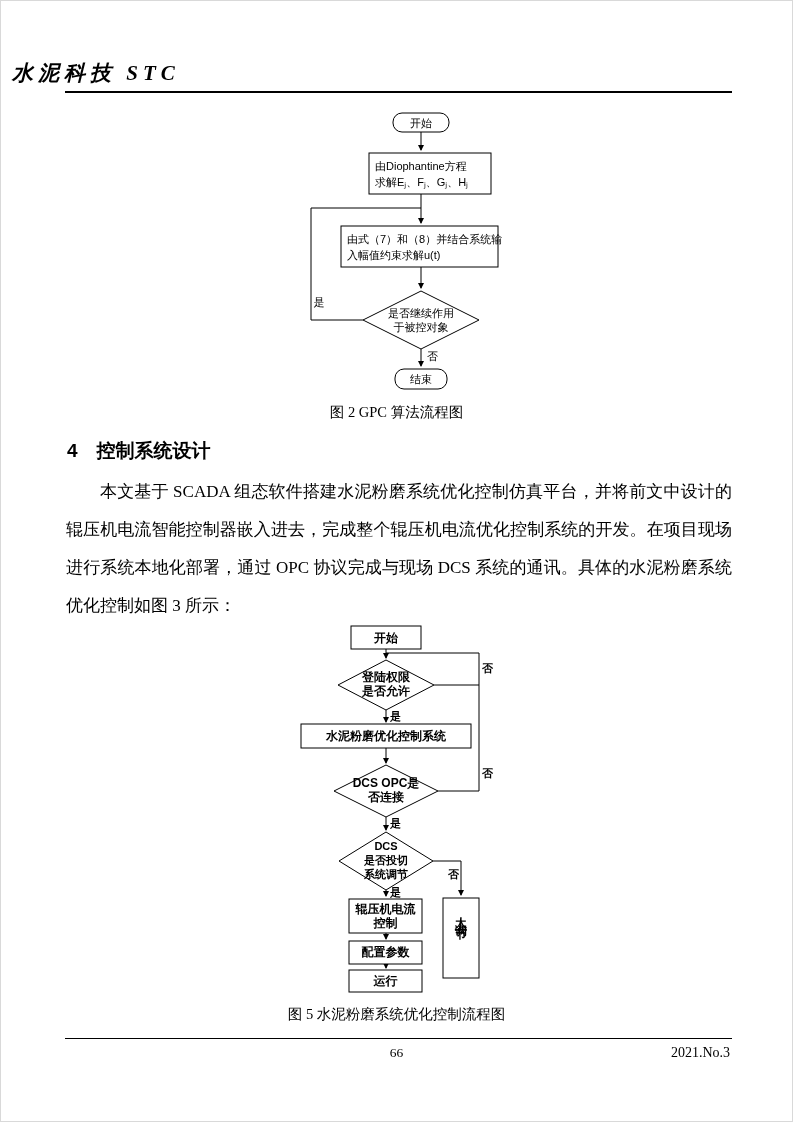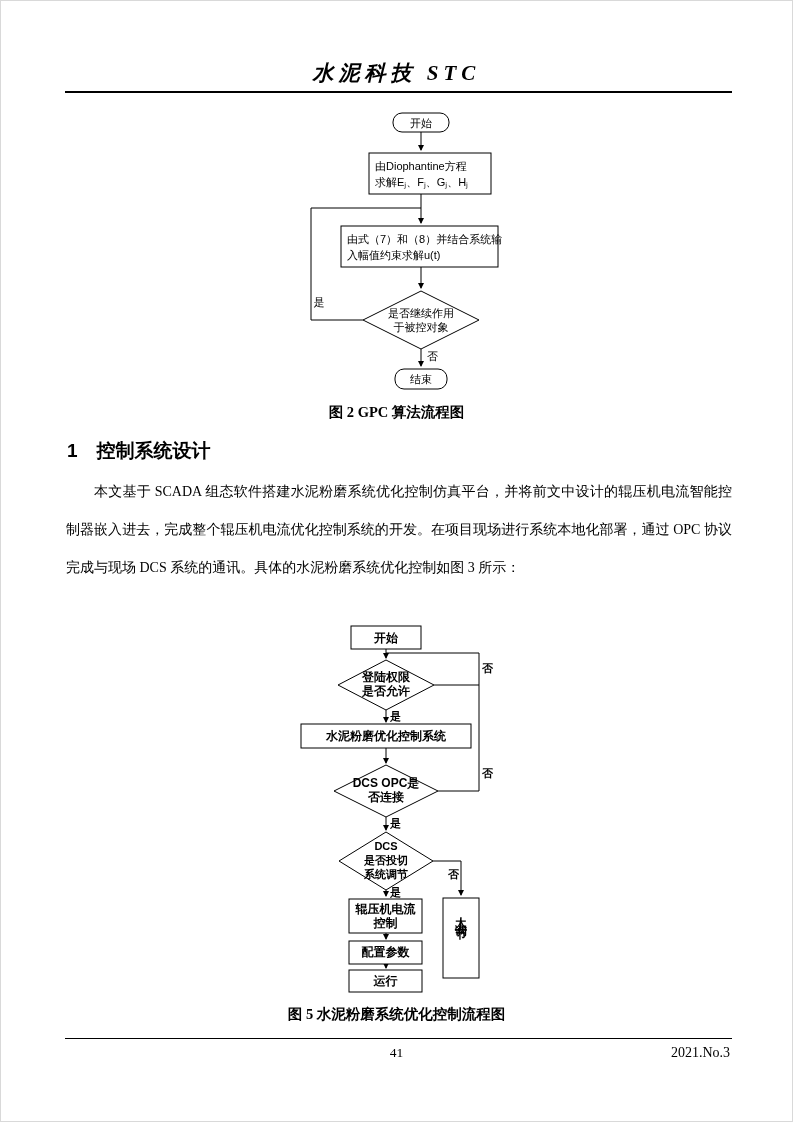"水泥科技 STC" .journal-title { padding-left: none -> 11px; text-align: center -> none }
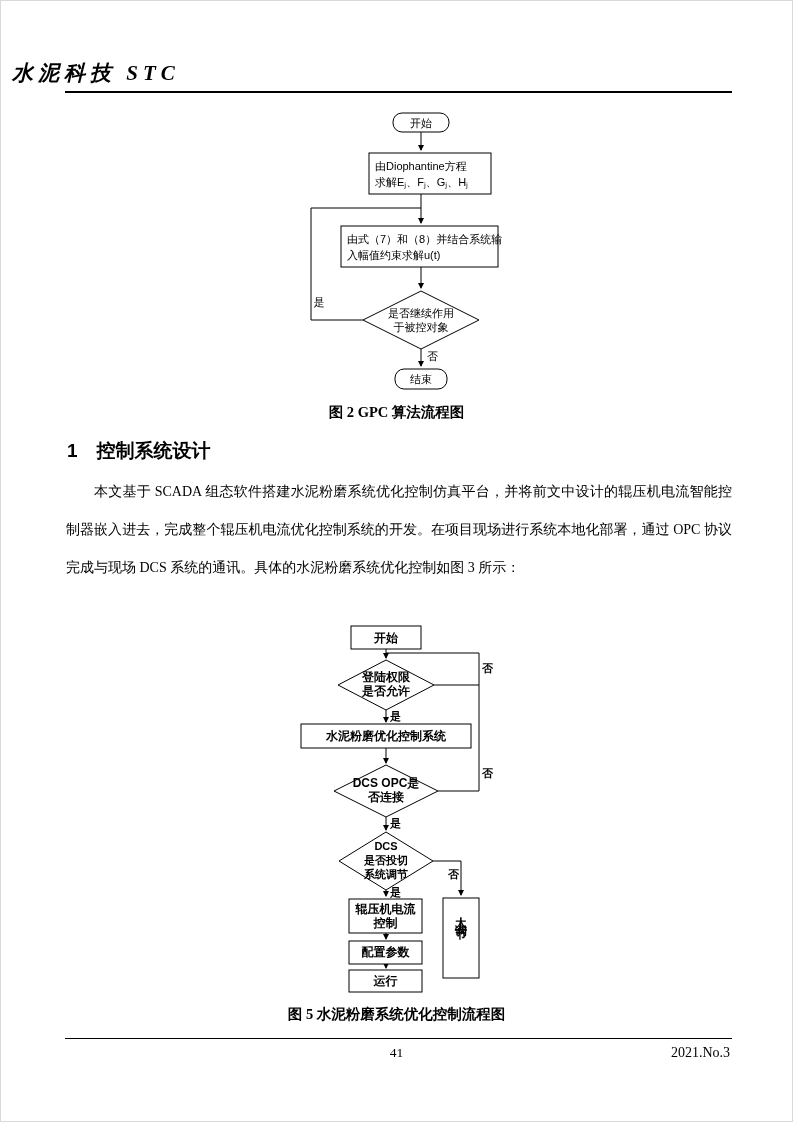"图 2 GPC 算法流程图" .figure-caption { font-weight: bold -> normal }
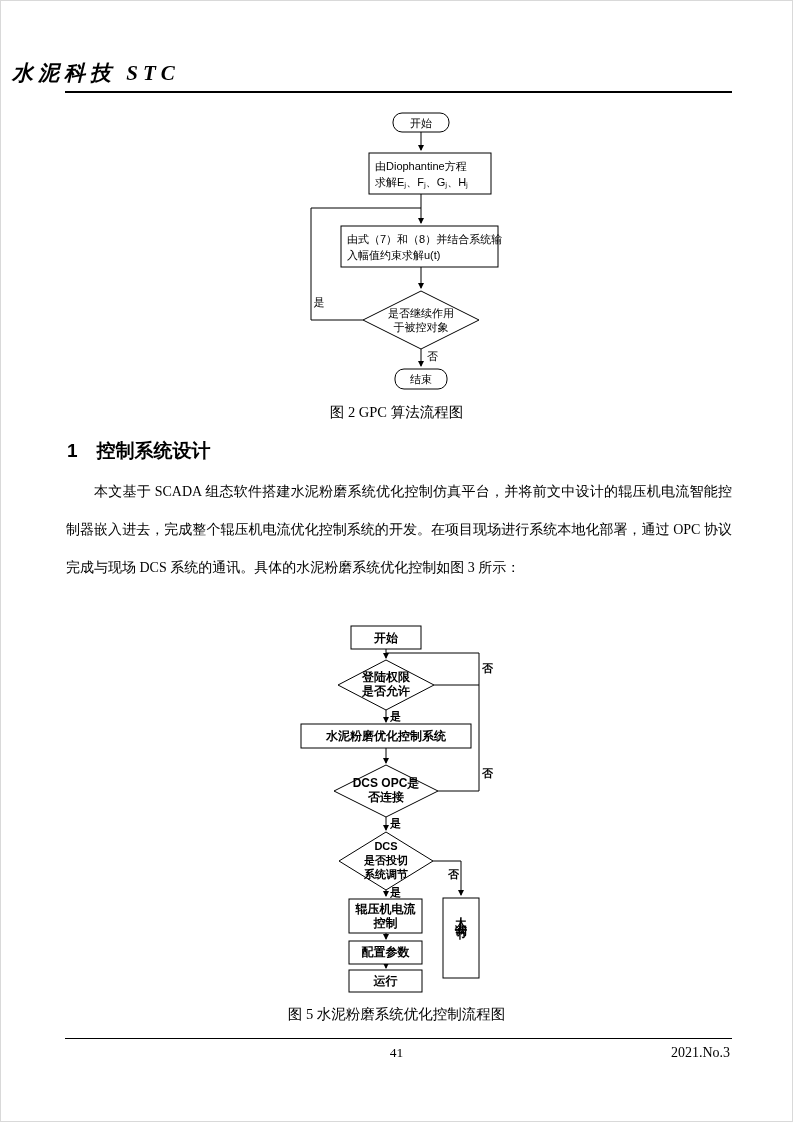"1 控制系统设计" div.section-heading { text: 1 -> 4 }
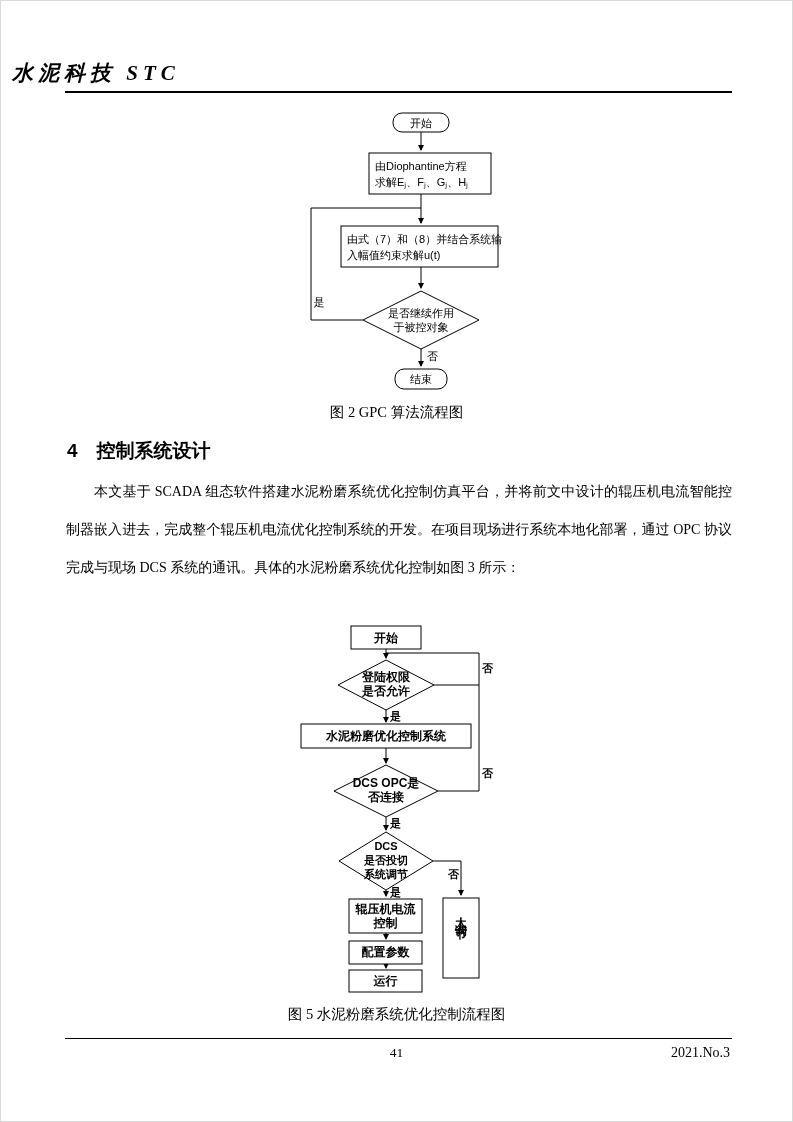"本文基于 SCADA" .body-paragraph { font-size: 14px -> 17px }
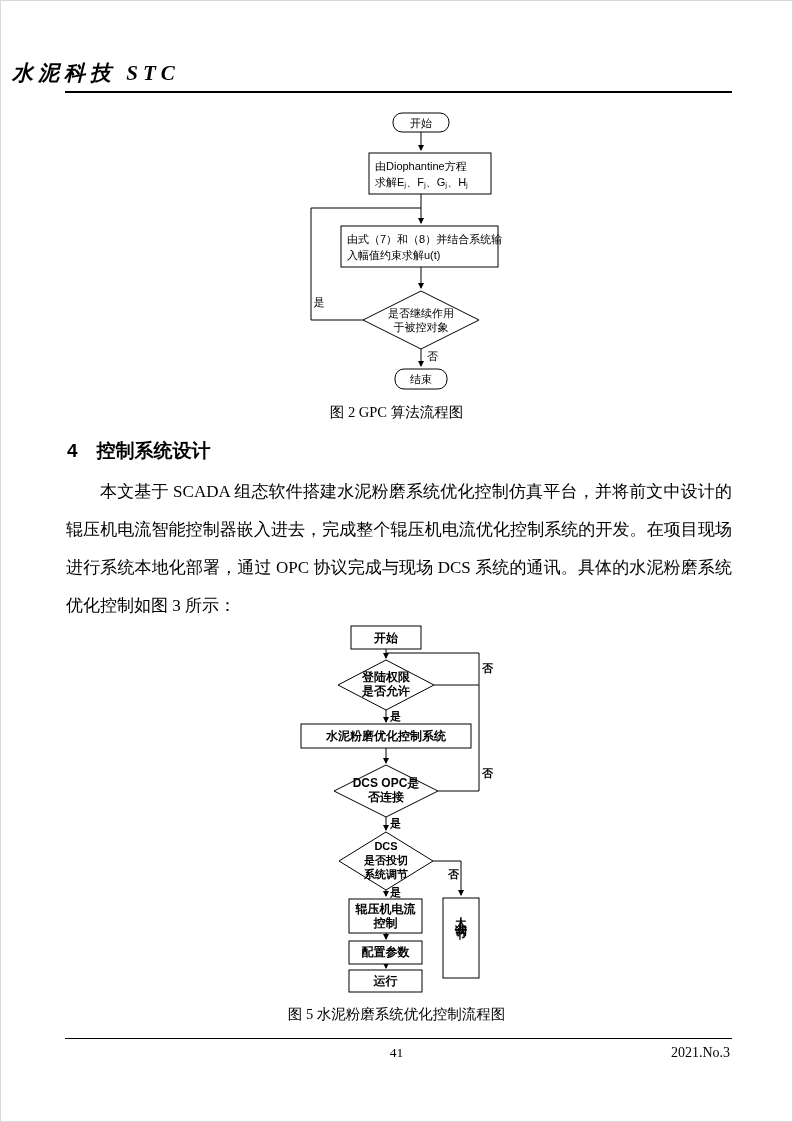"41" div.page-number { text: 41 -> 66 }
